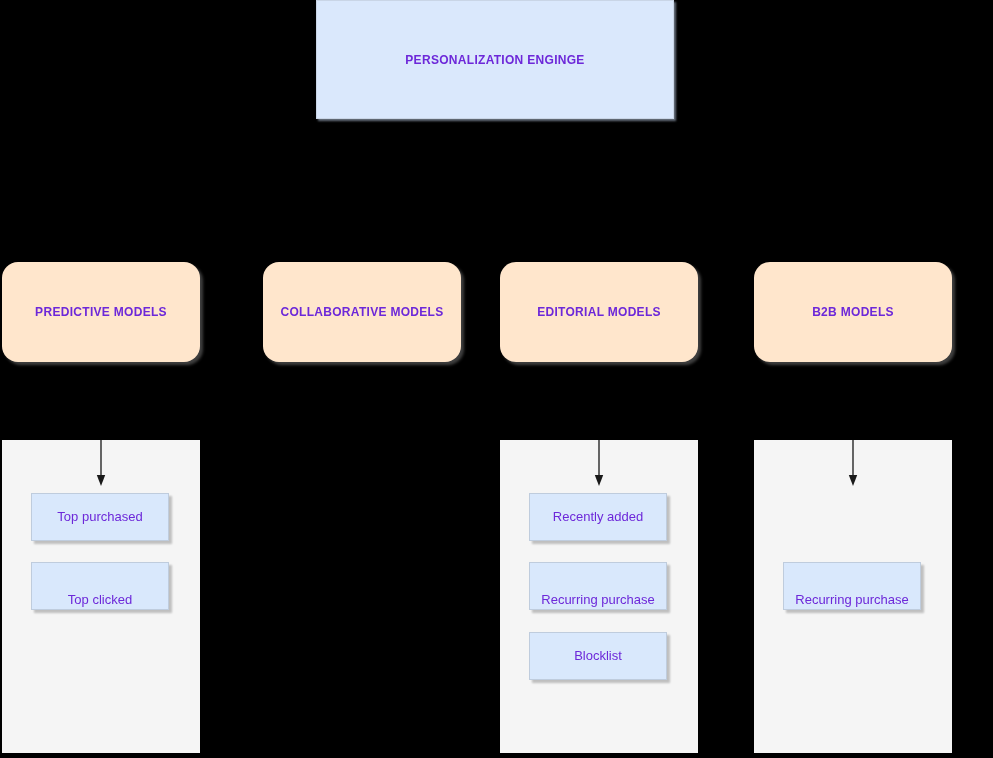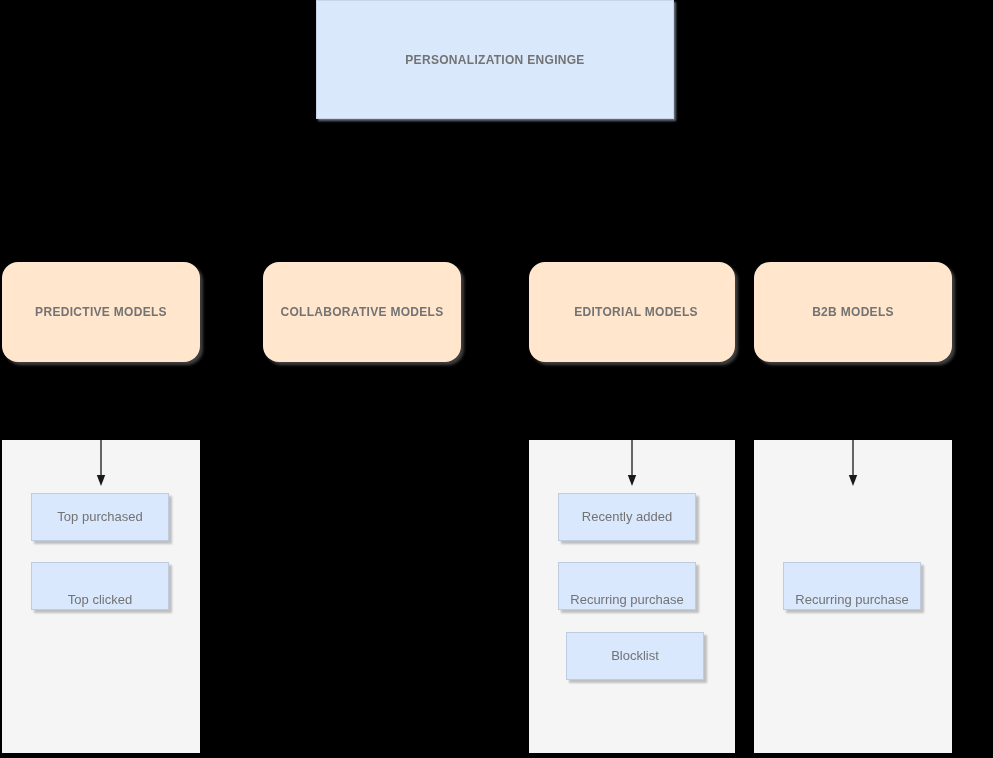"PERSONALIZATION ENGINGE" .canvas { color: #737373 -> #6d28d9 }
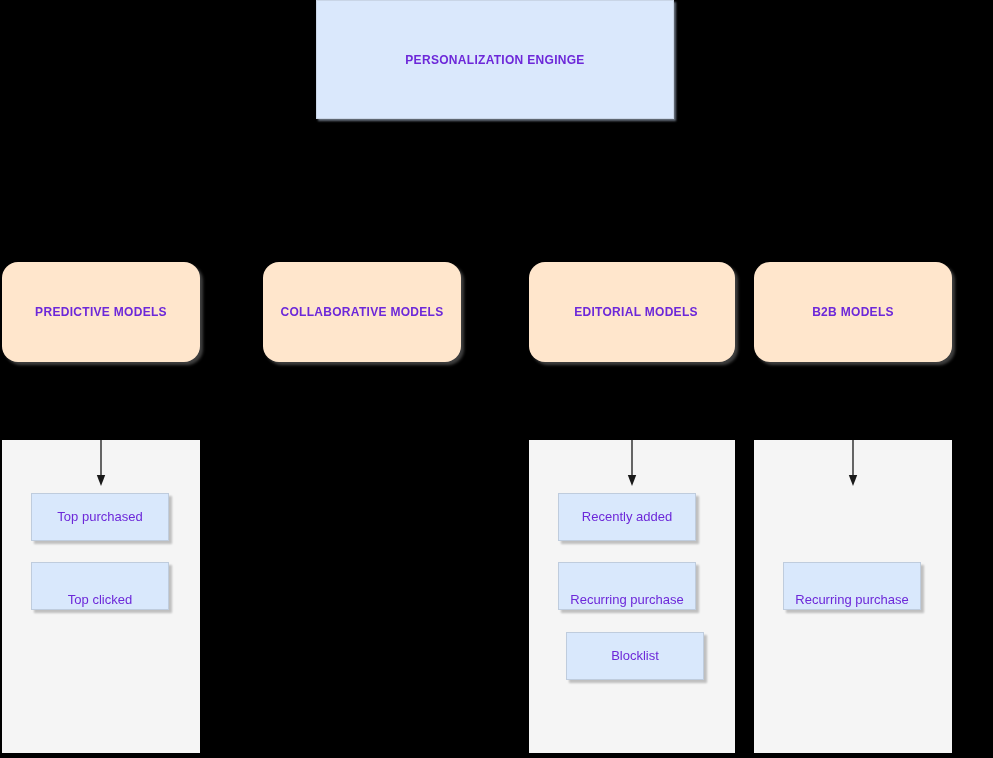"EDITORIAL MODELS" .col-2 { left: 529px -> 500px; padding-left: 8px -> none }
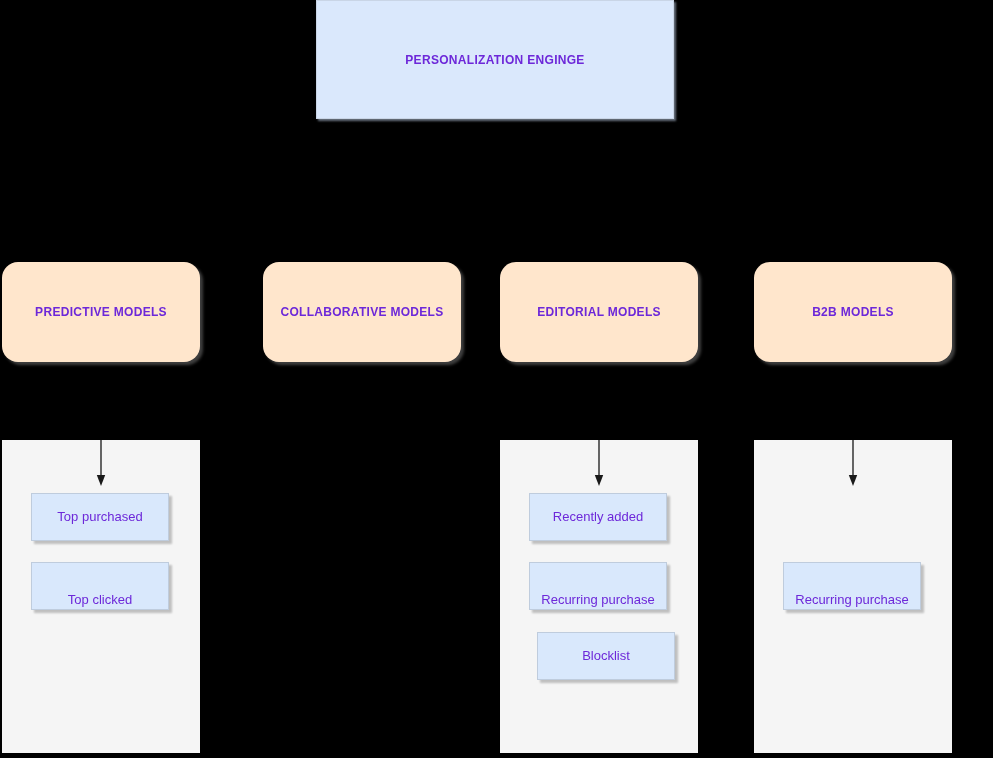"Blocklist" .row-2 { margin-left: 8px -> none }
